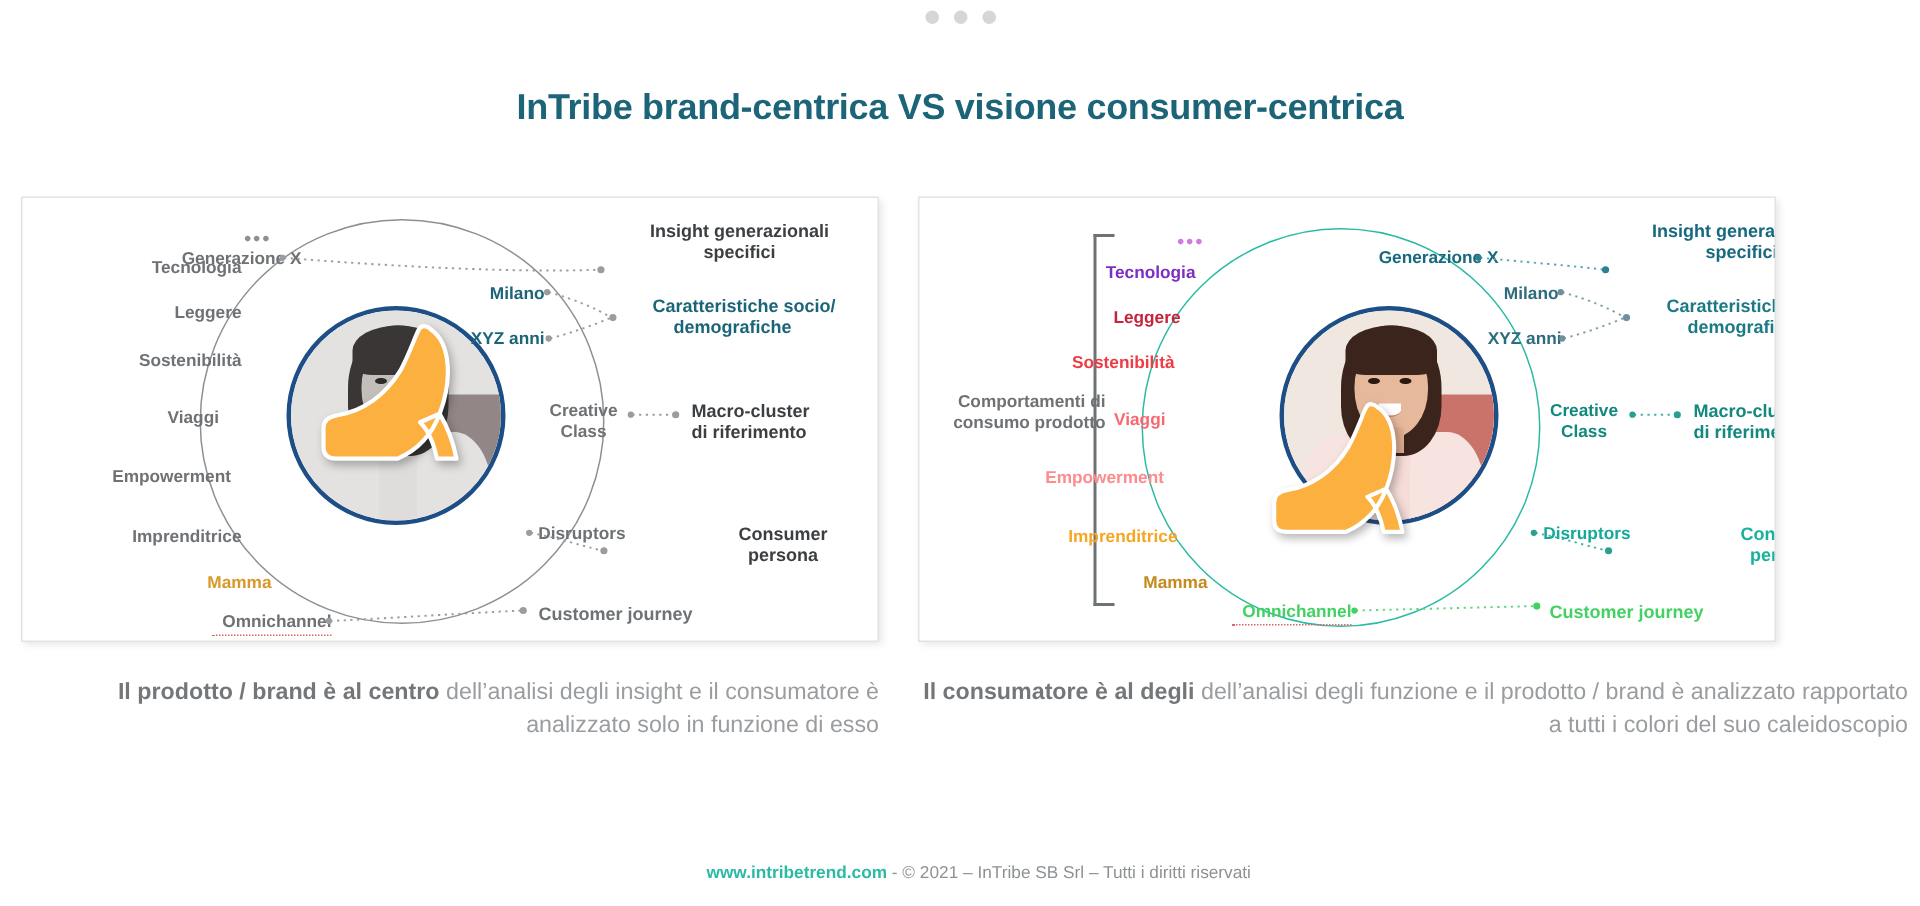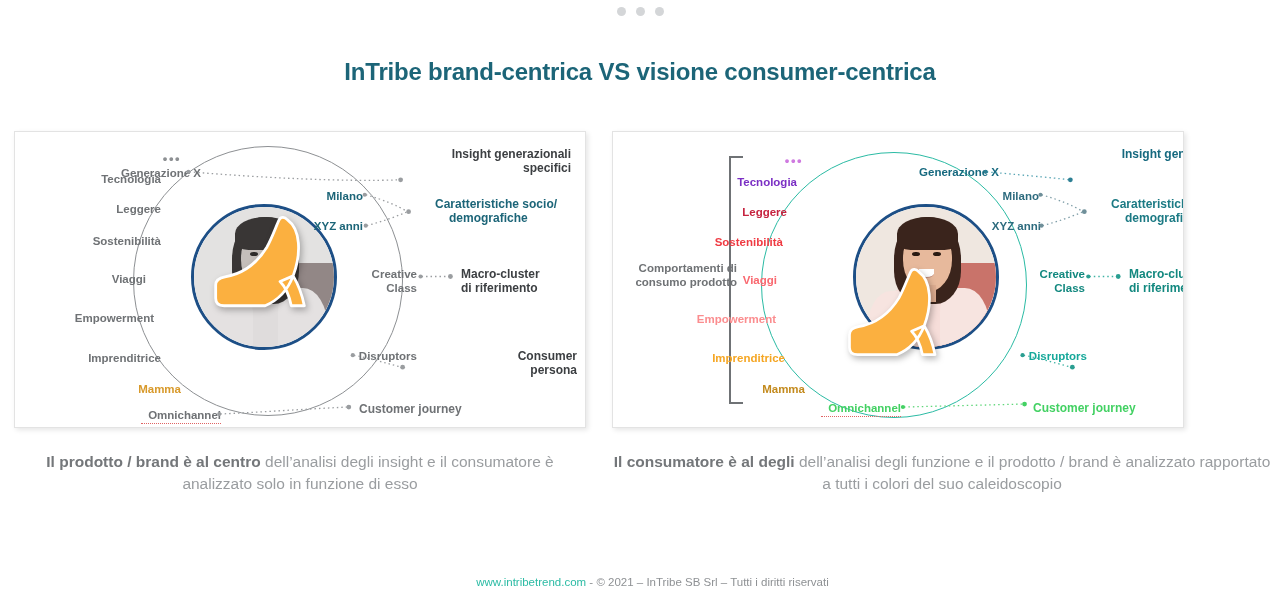"Insight generazionali" .lbl.c { text-align: right -> center }
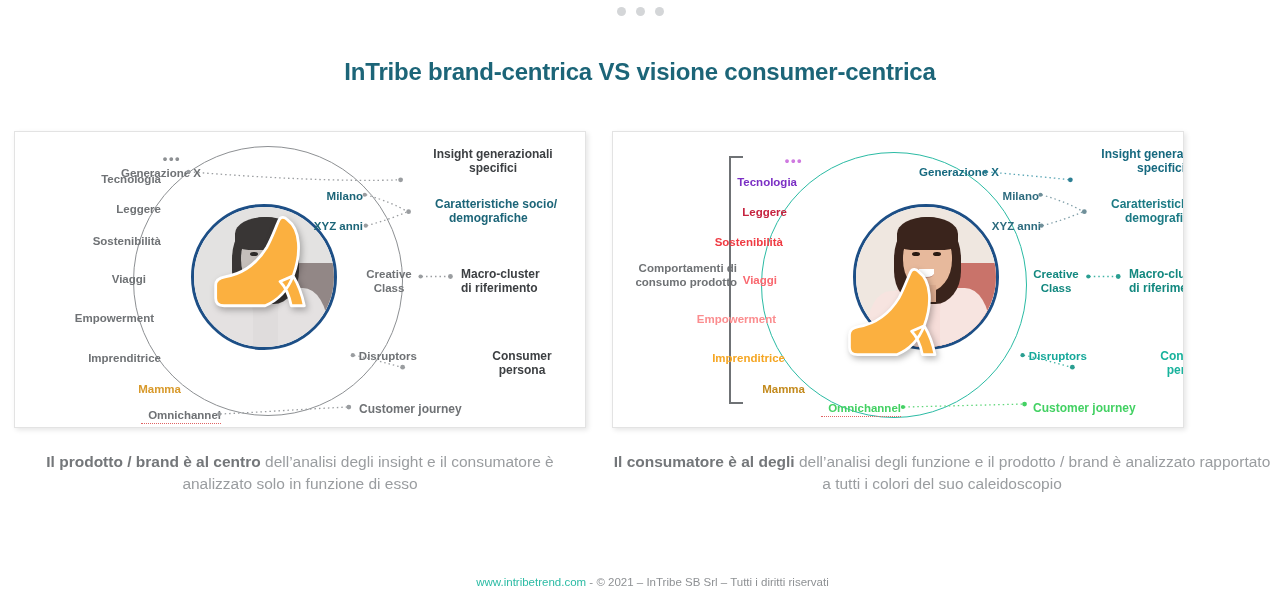"Il prodotto / brand è" .caption { text-align: center -> right }
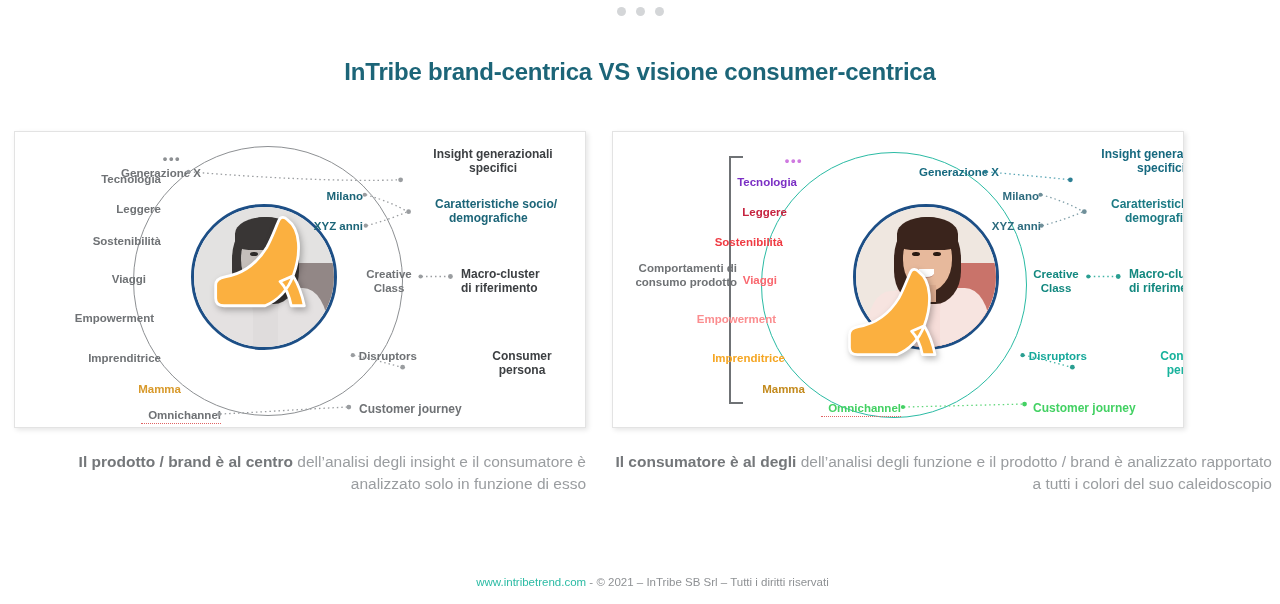"www.intribetrend.com" .footer .site { font-weight: normal -> bold }
